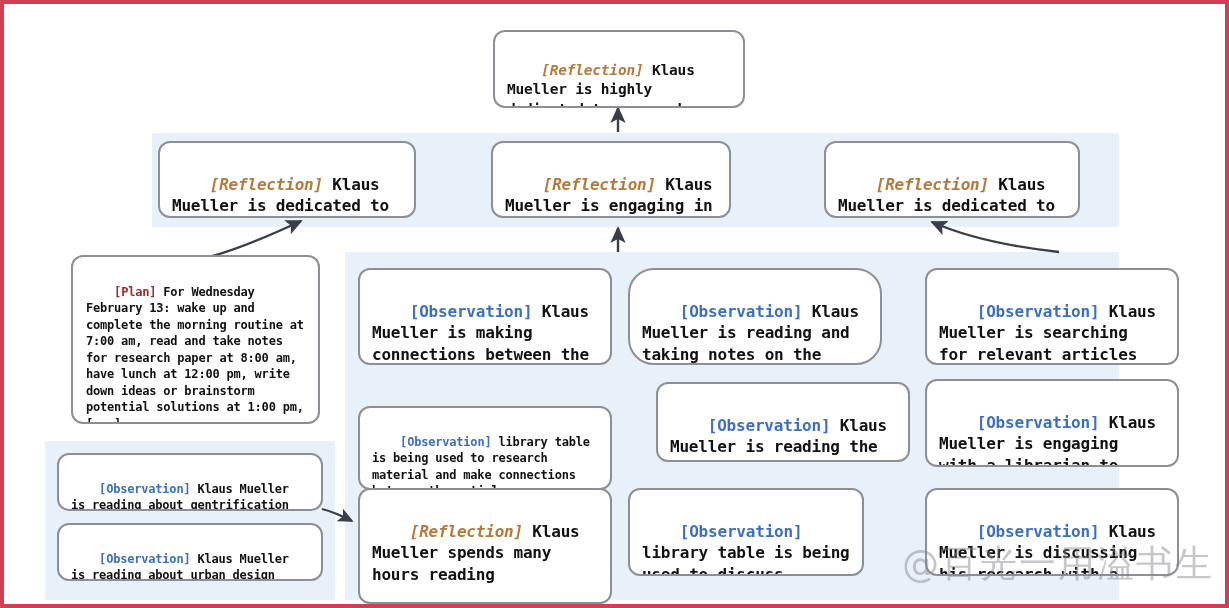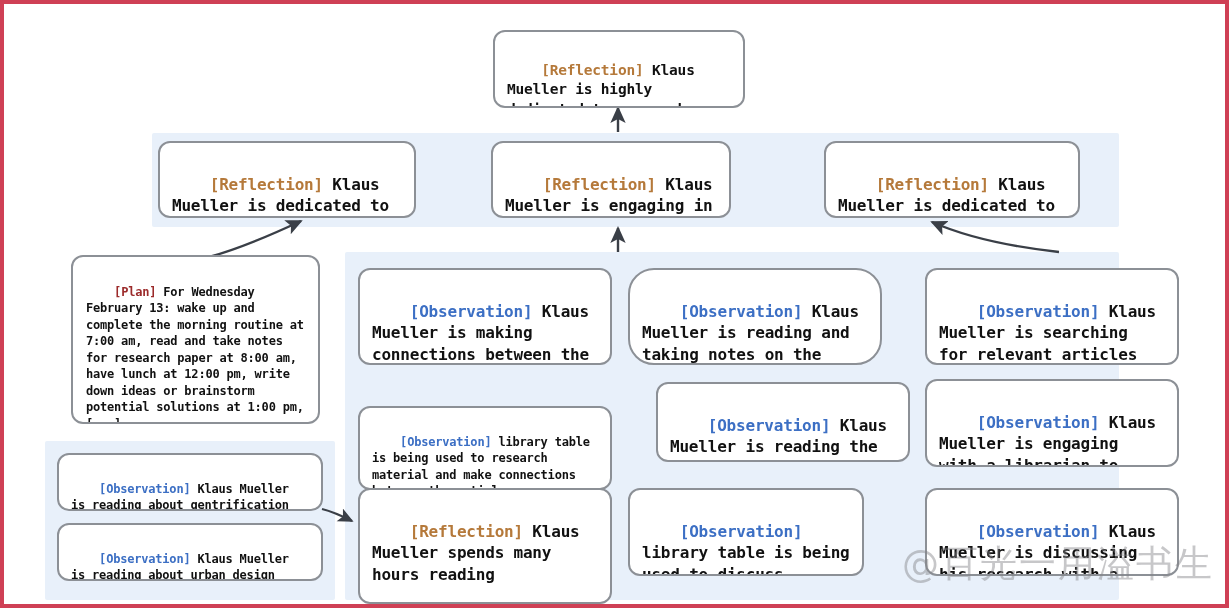"[Reflection]" .tag-reflection { font-style: none -> italic }
